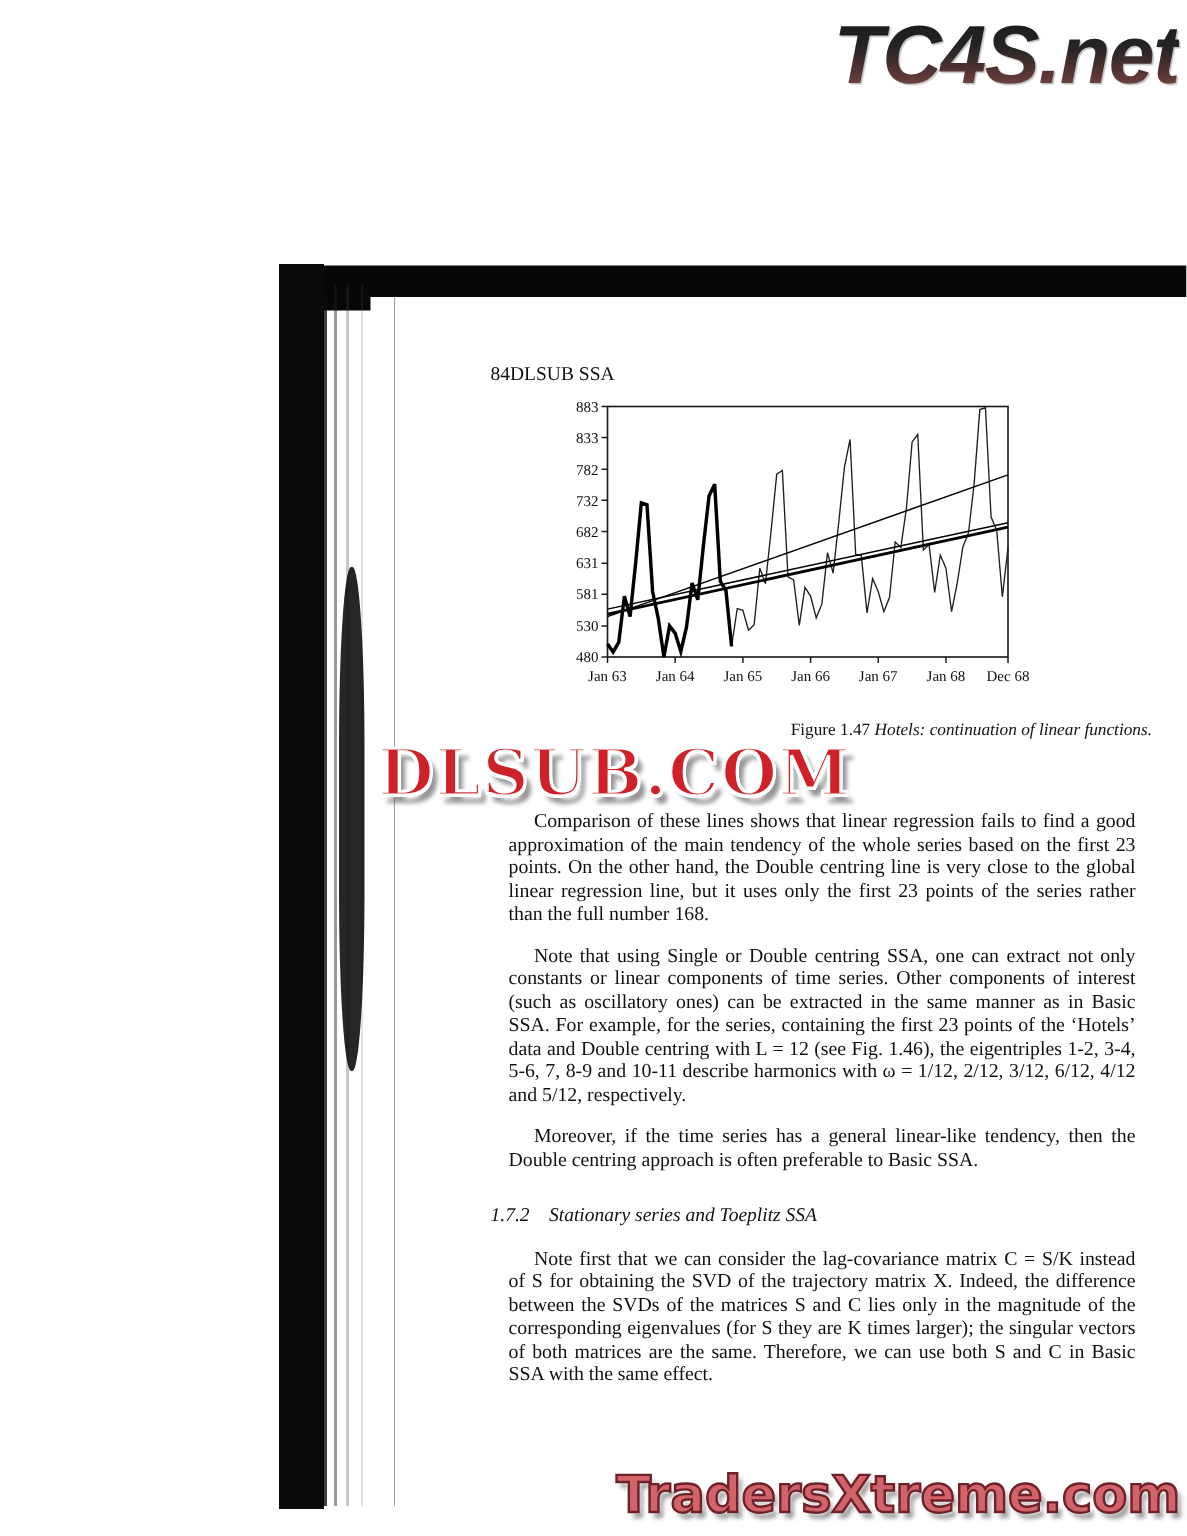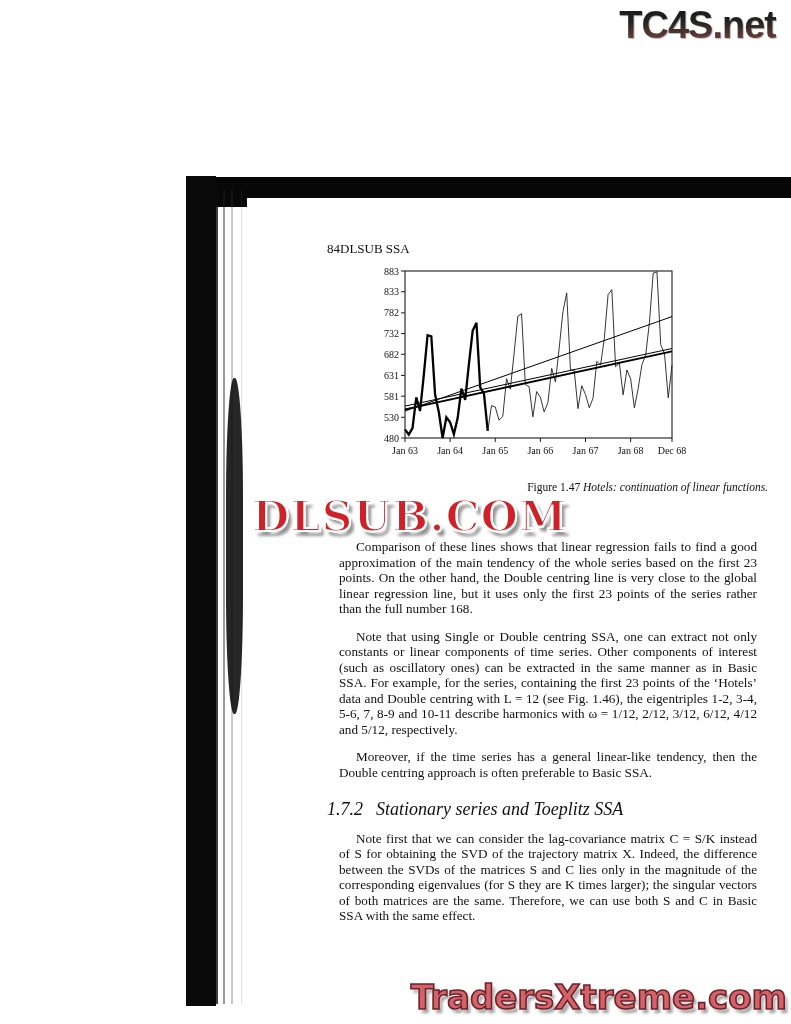"TC4S.net" .wm-top { font-size: 38px -> 55px; font-style: none -> italic; right: 15px -> 5px }
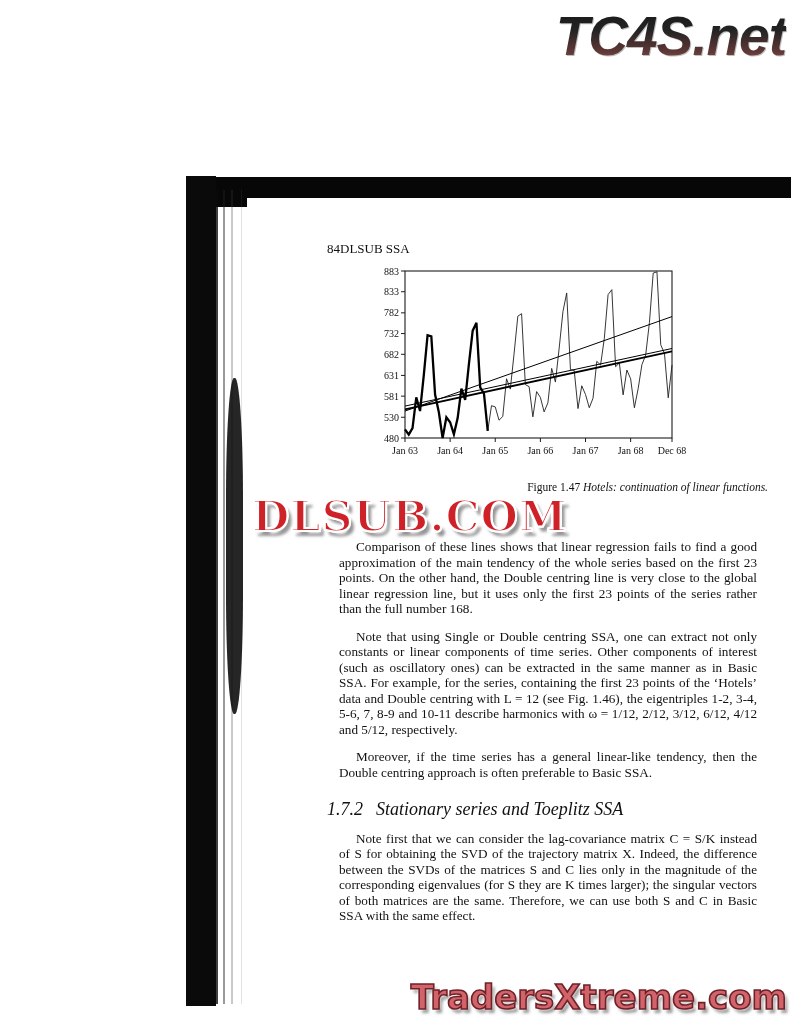"1.7.2 Stationary series and Toeplitz" .section-heading { font-size: 18px -> 13px }
